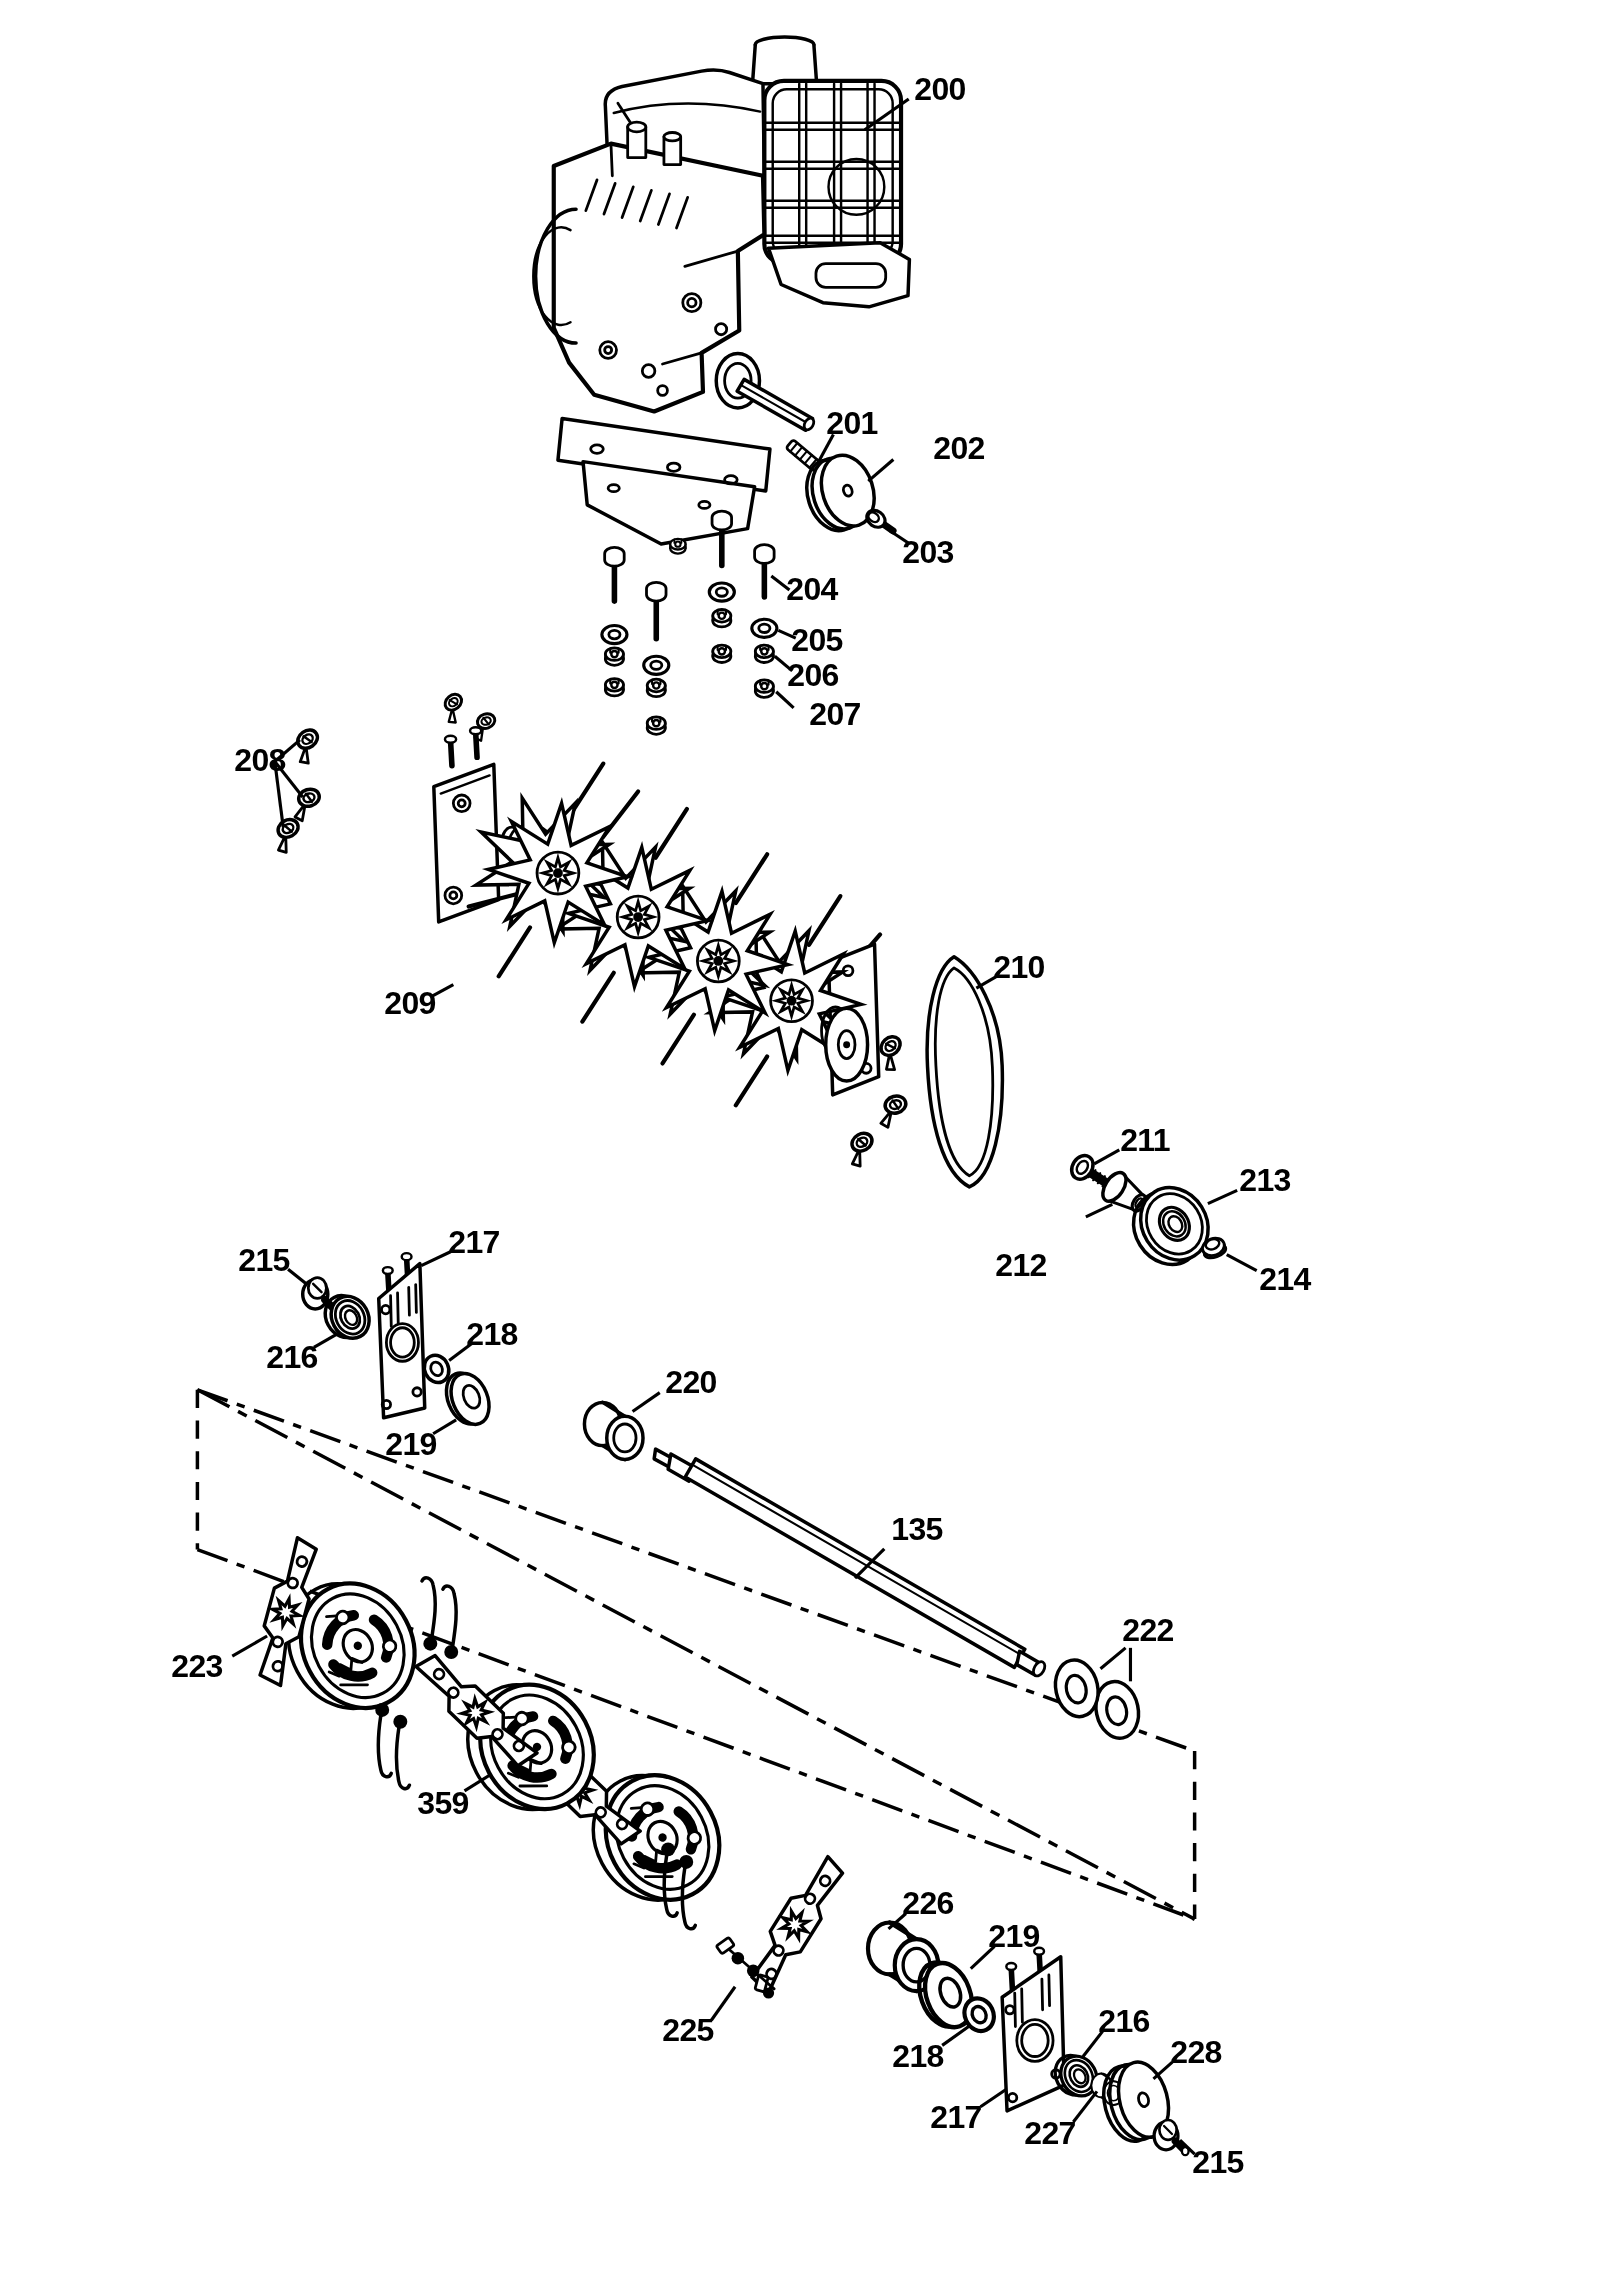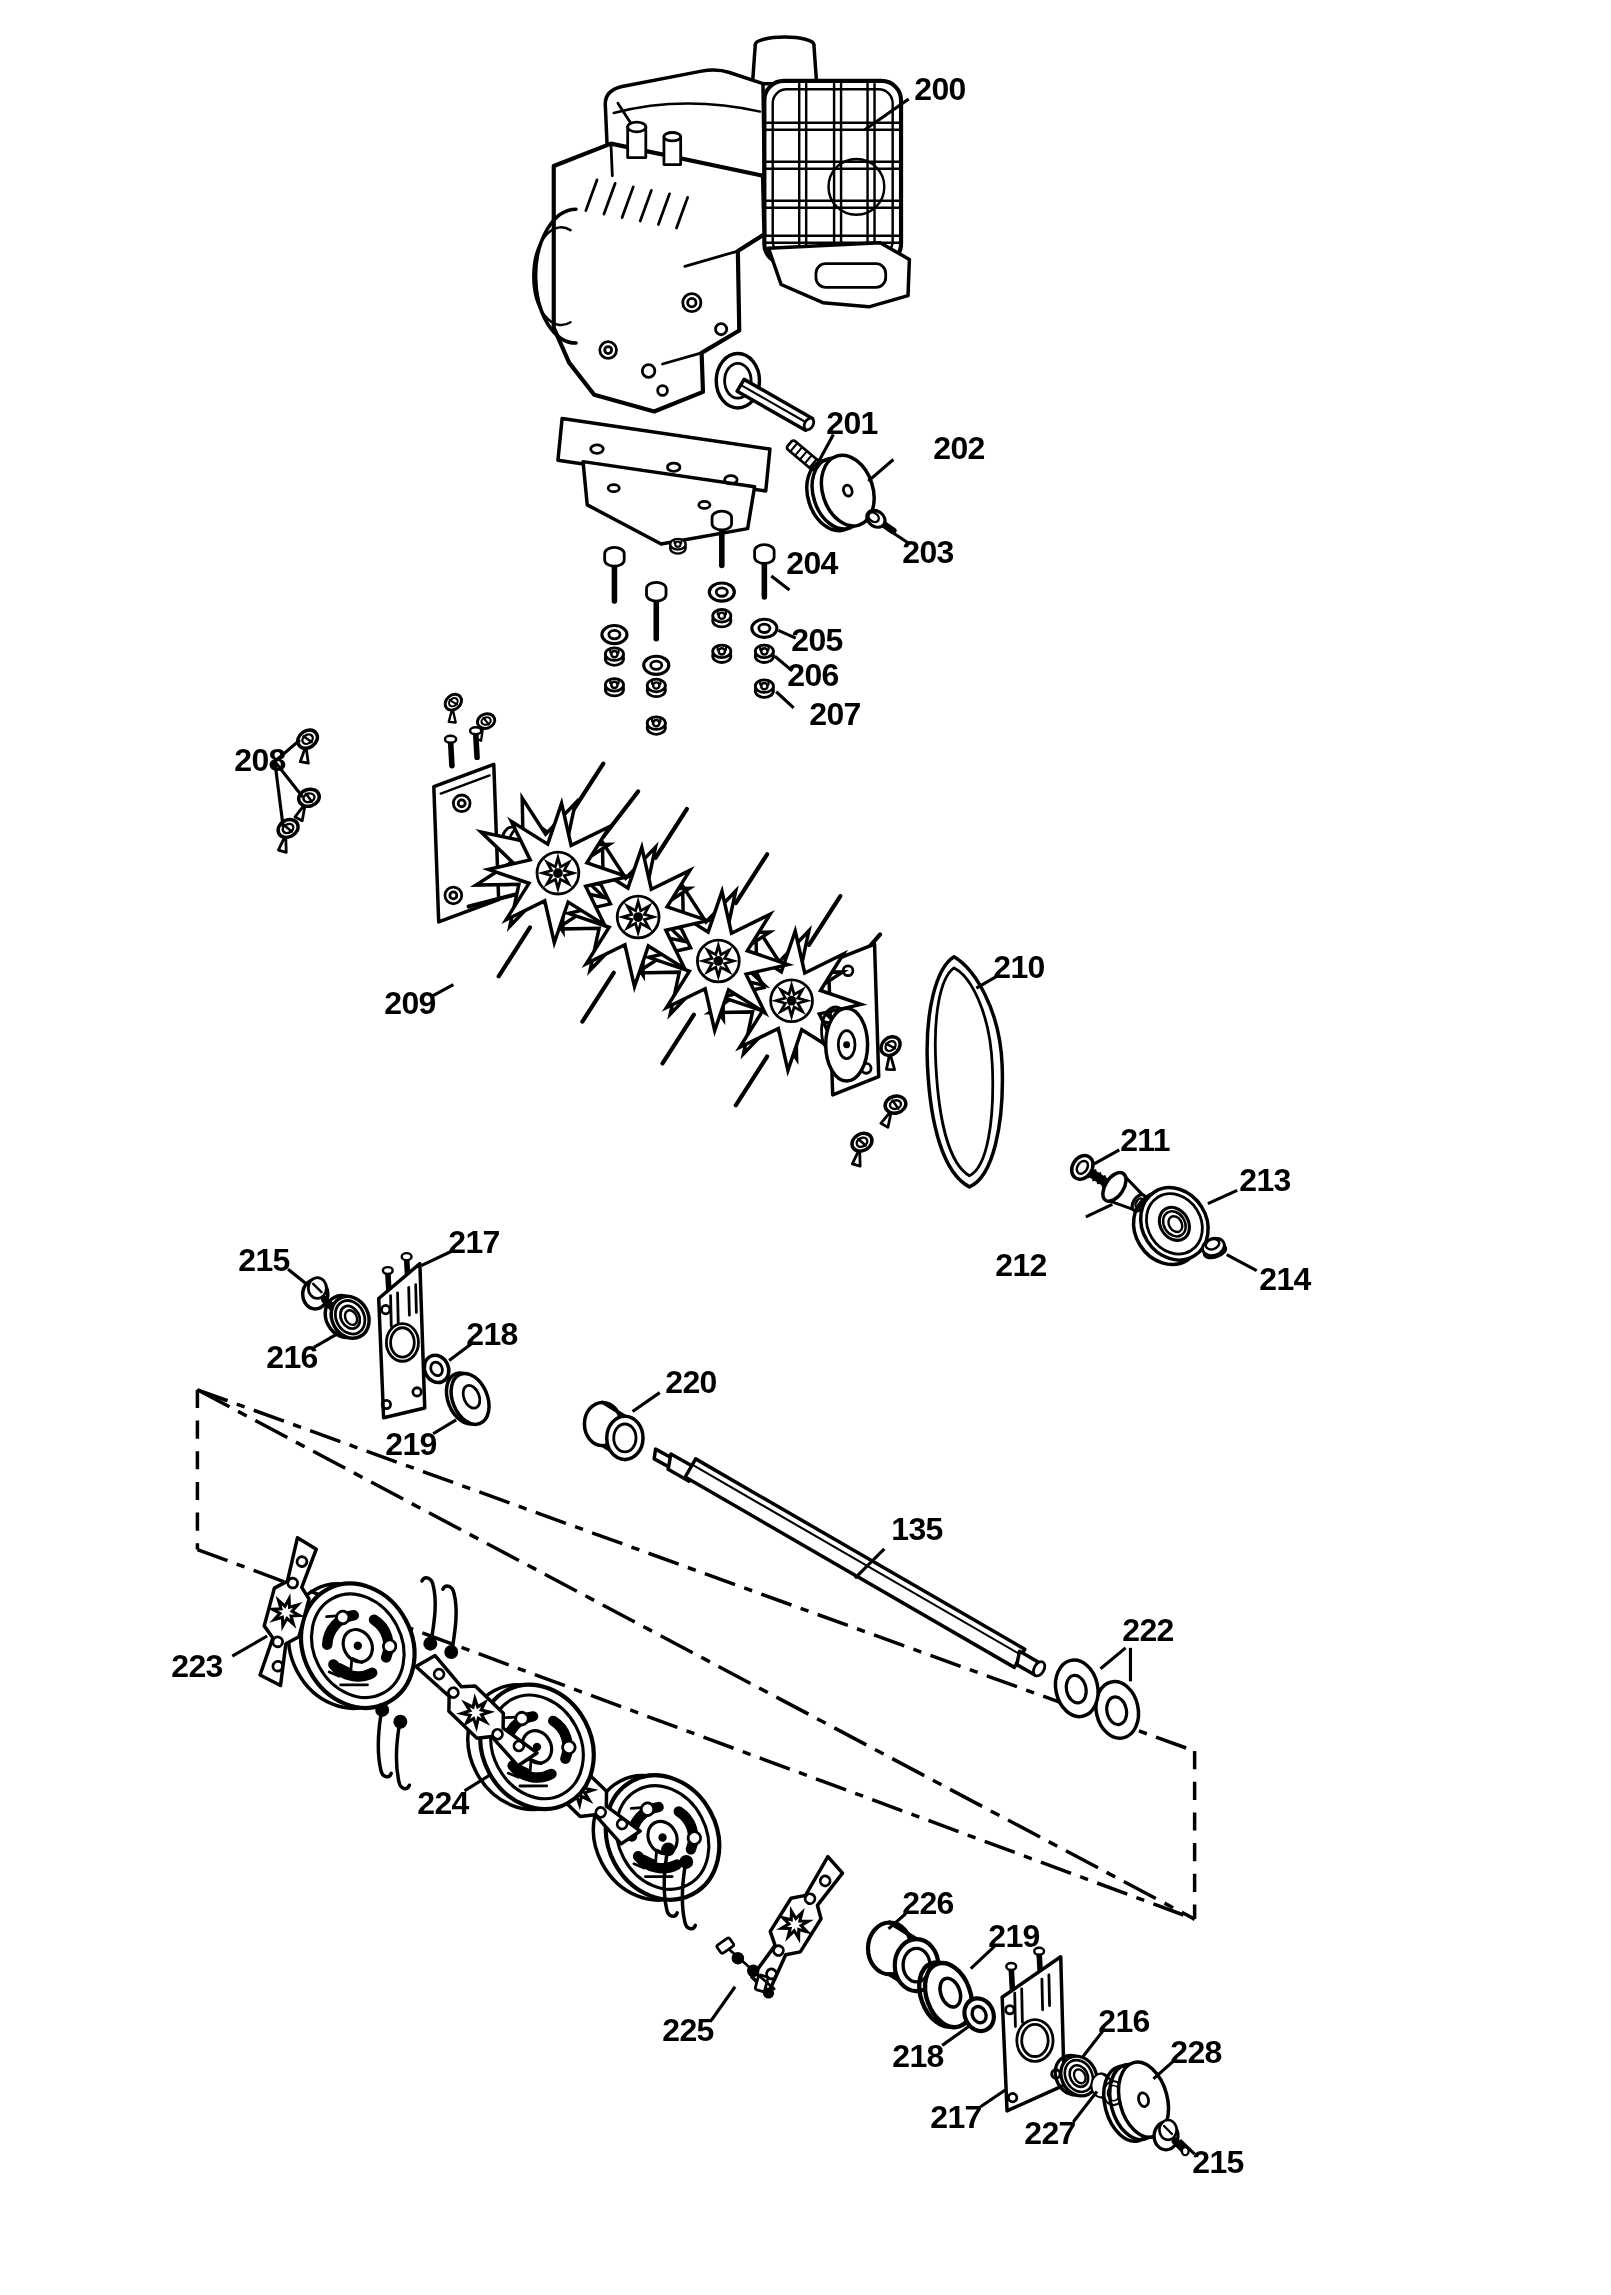"204" div.part-label { top: 563px -> 589px }
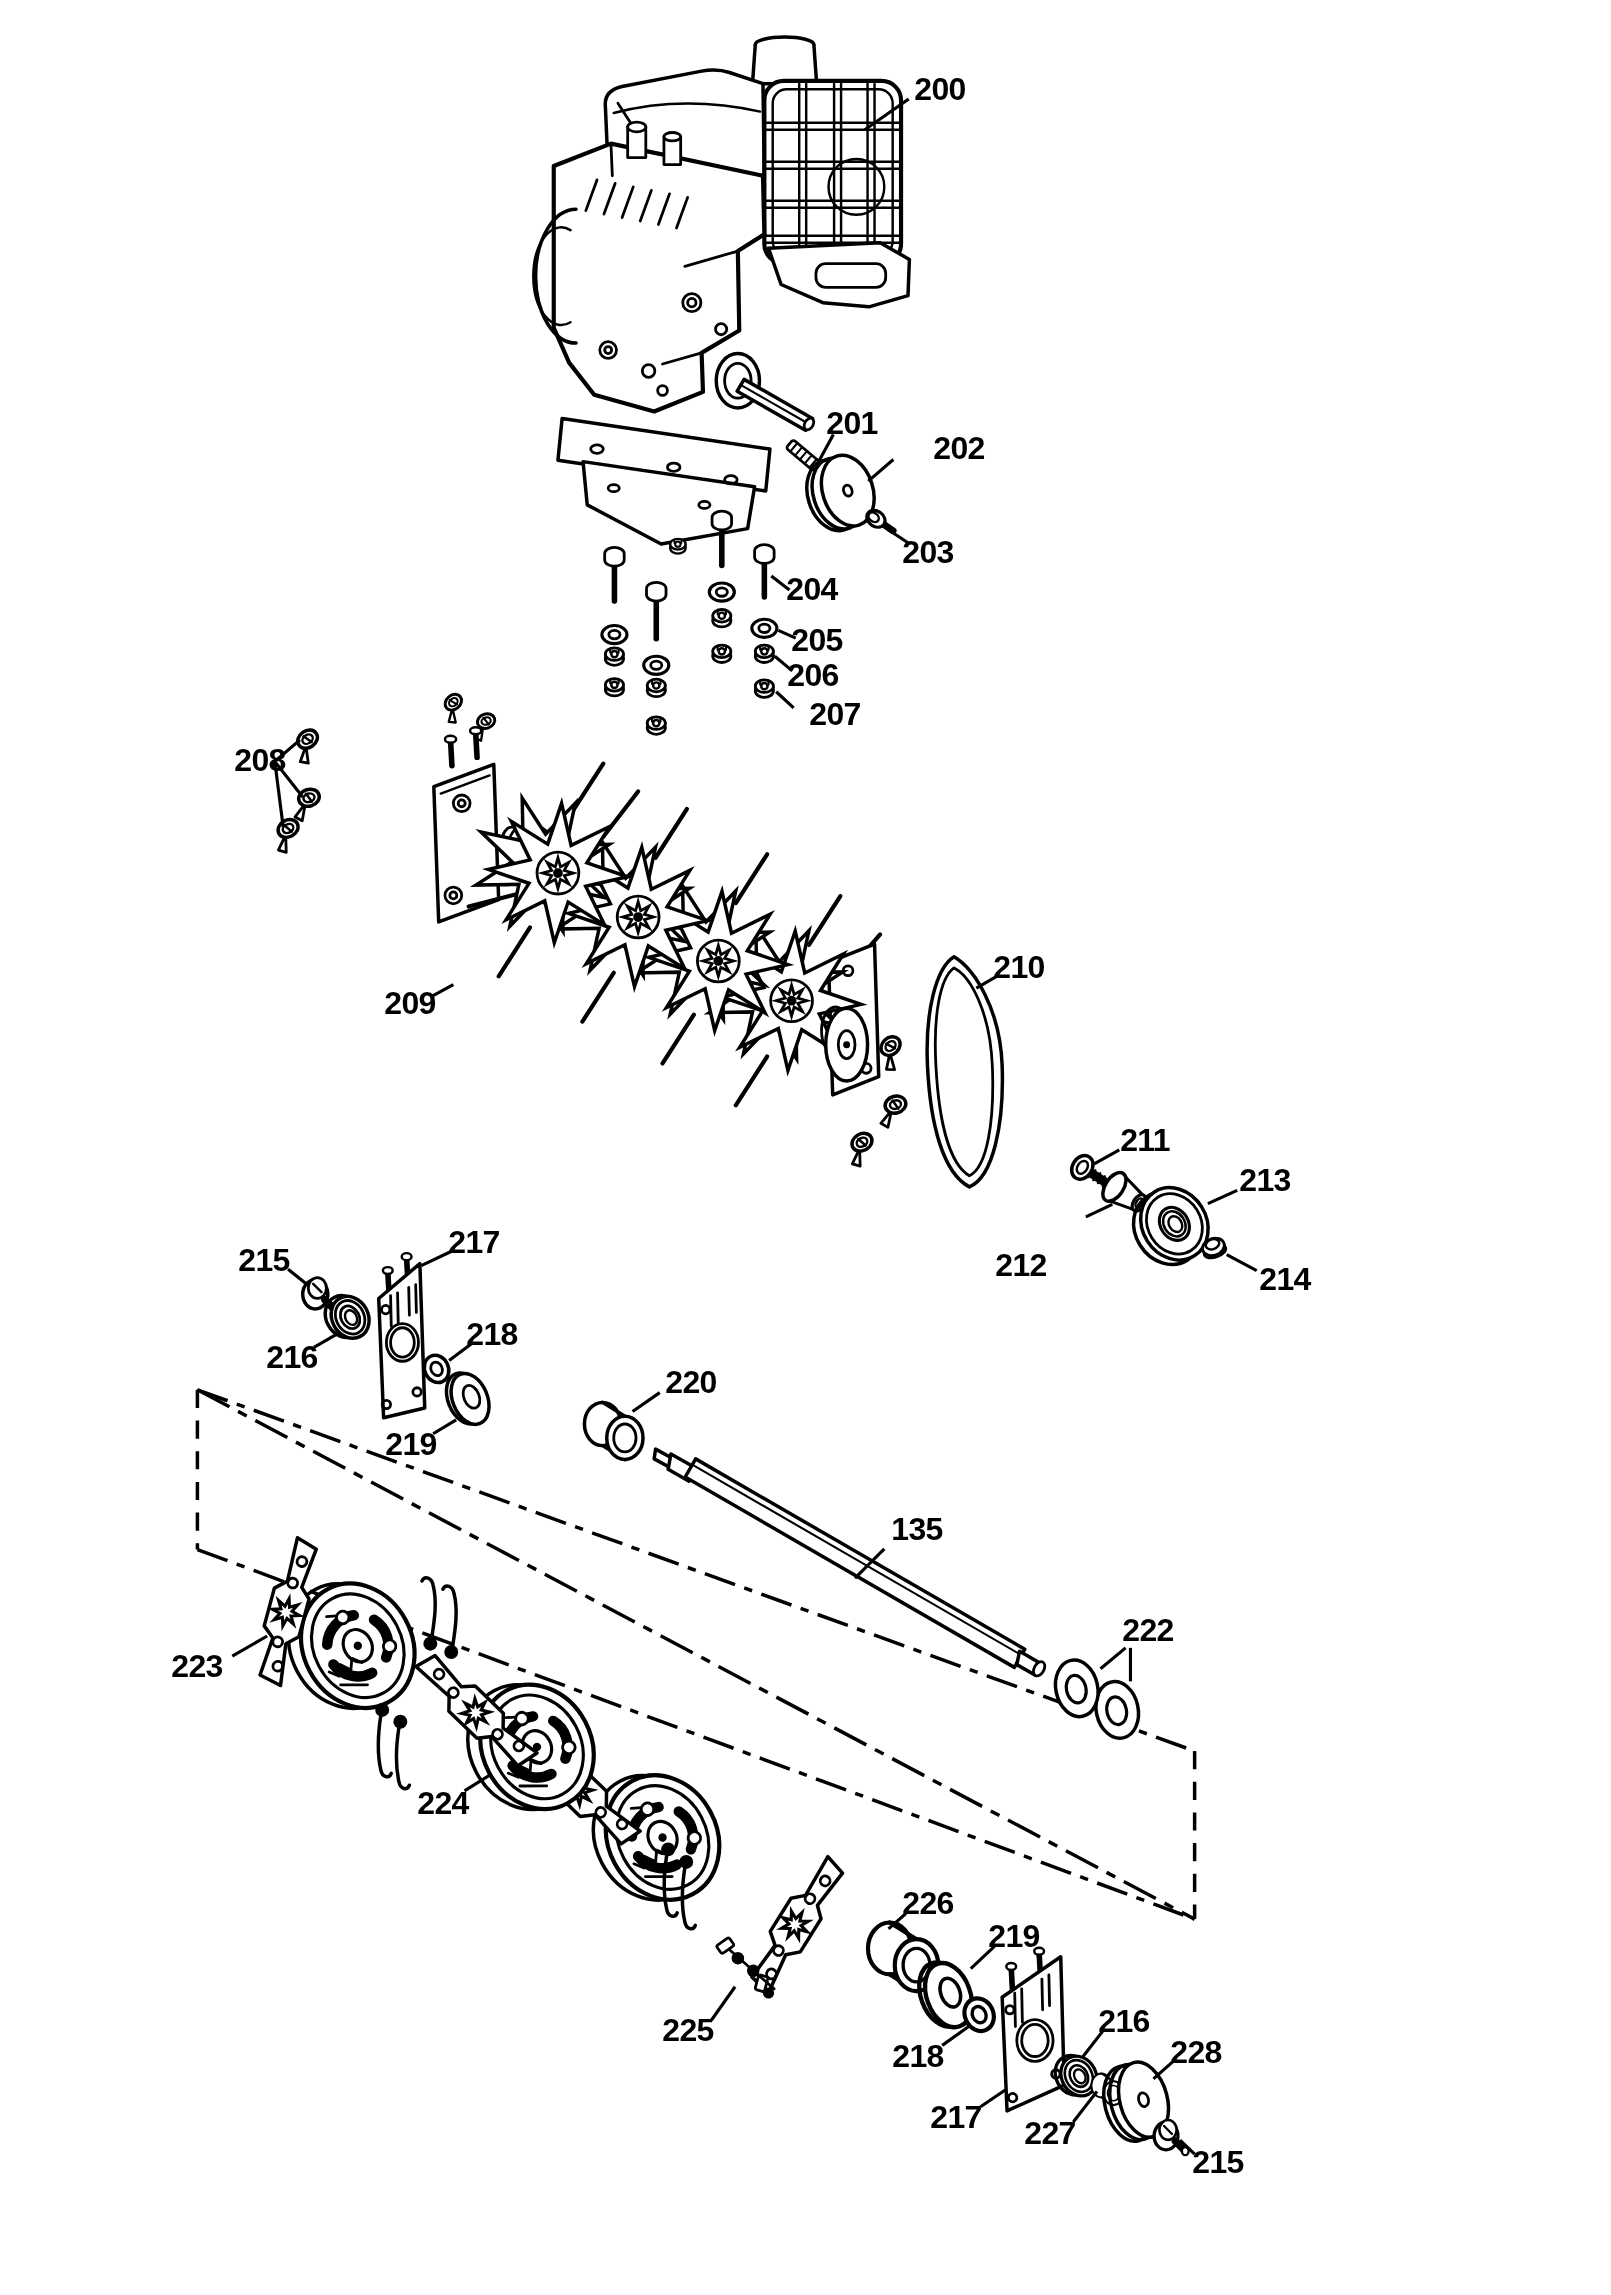"224" div.part-label { text: 224 -> 359 }
